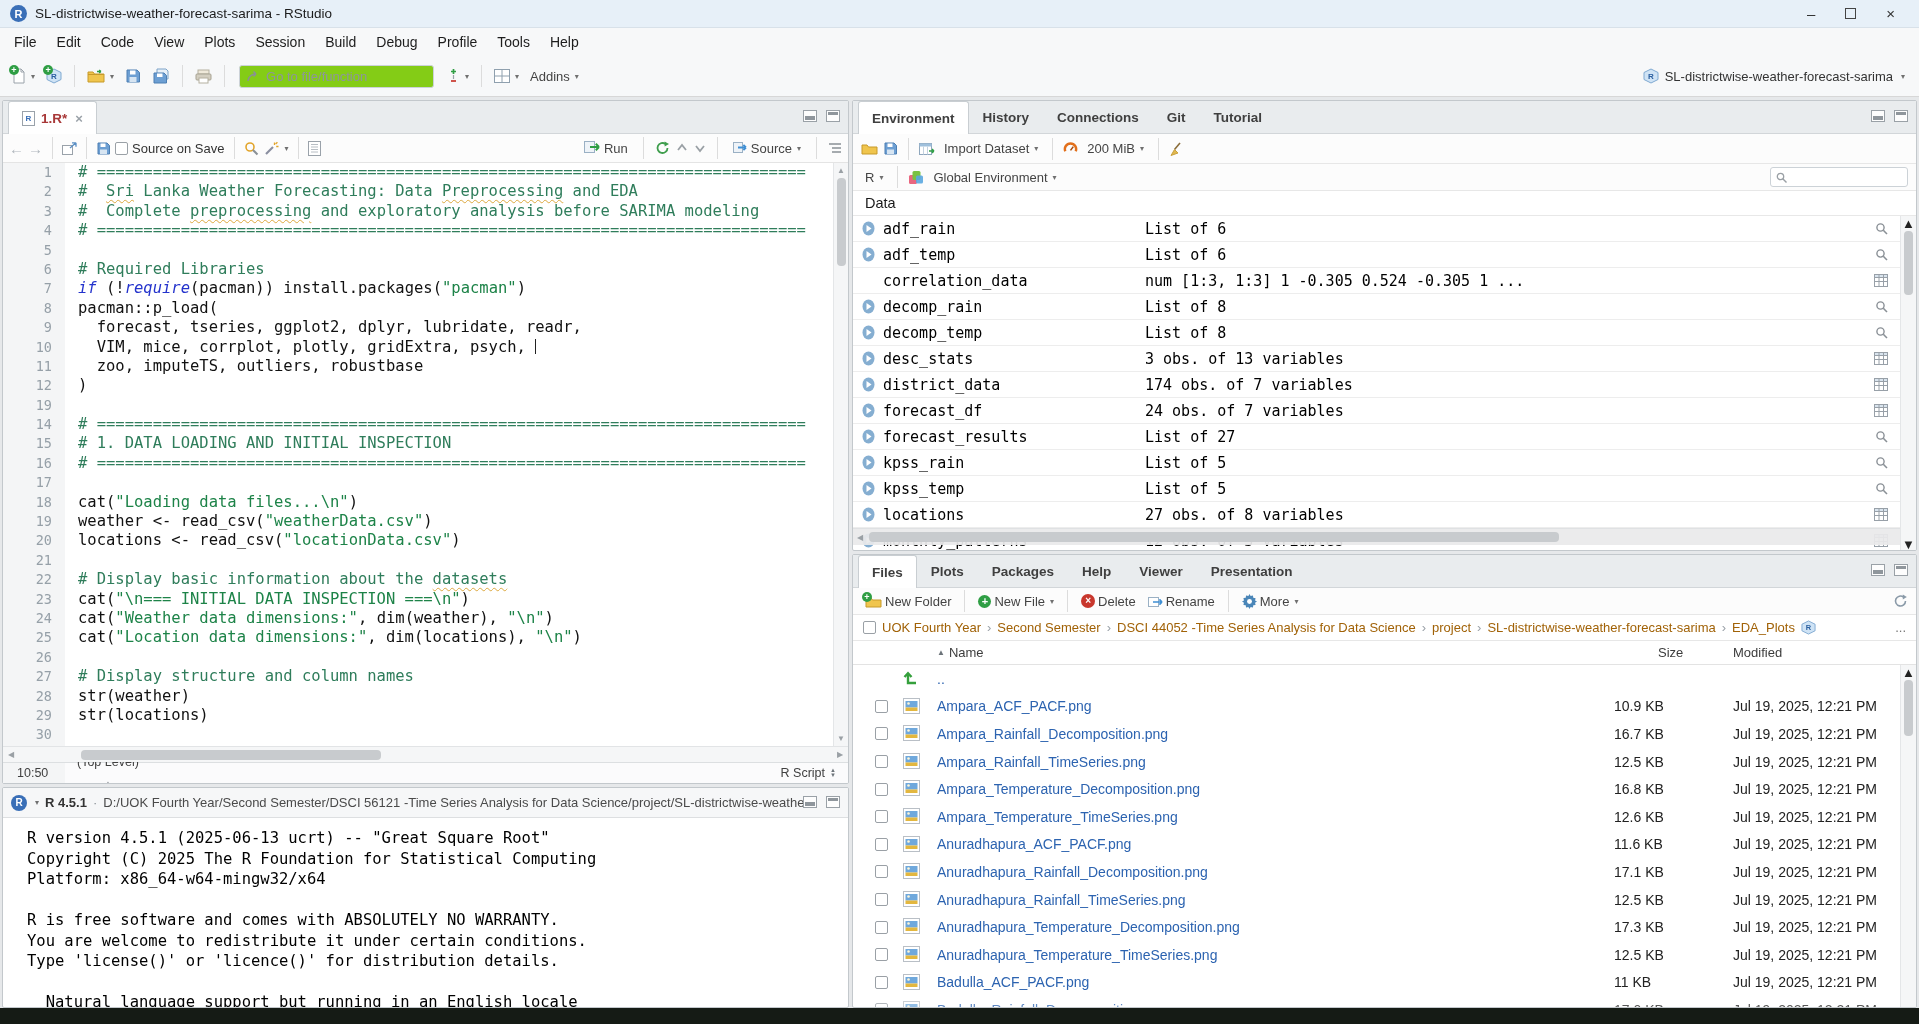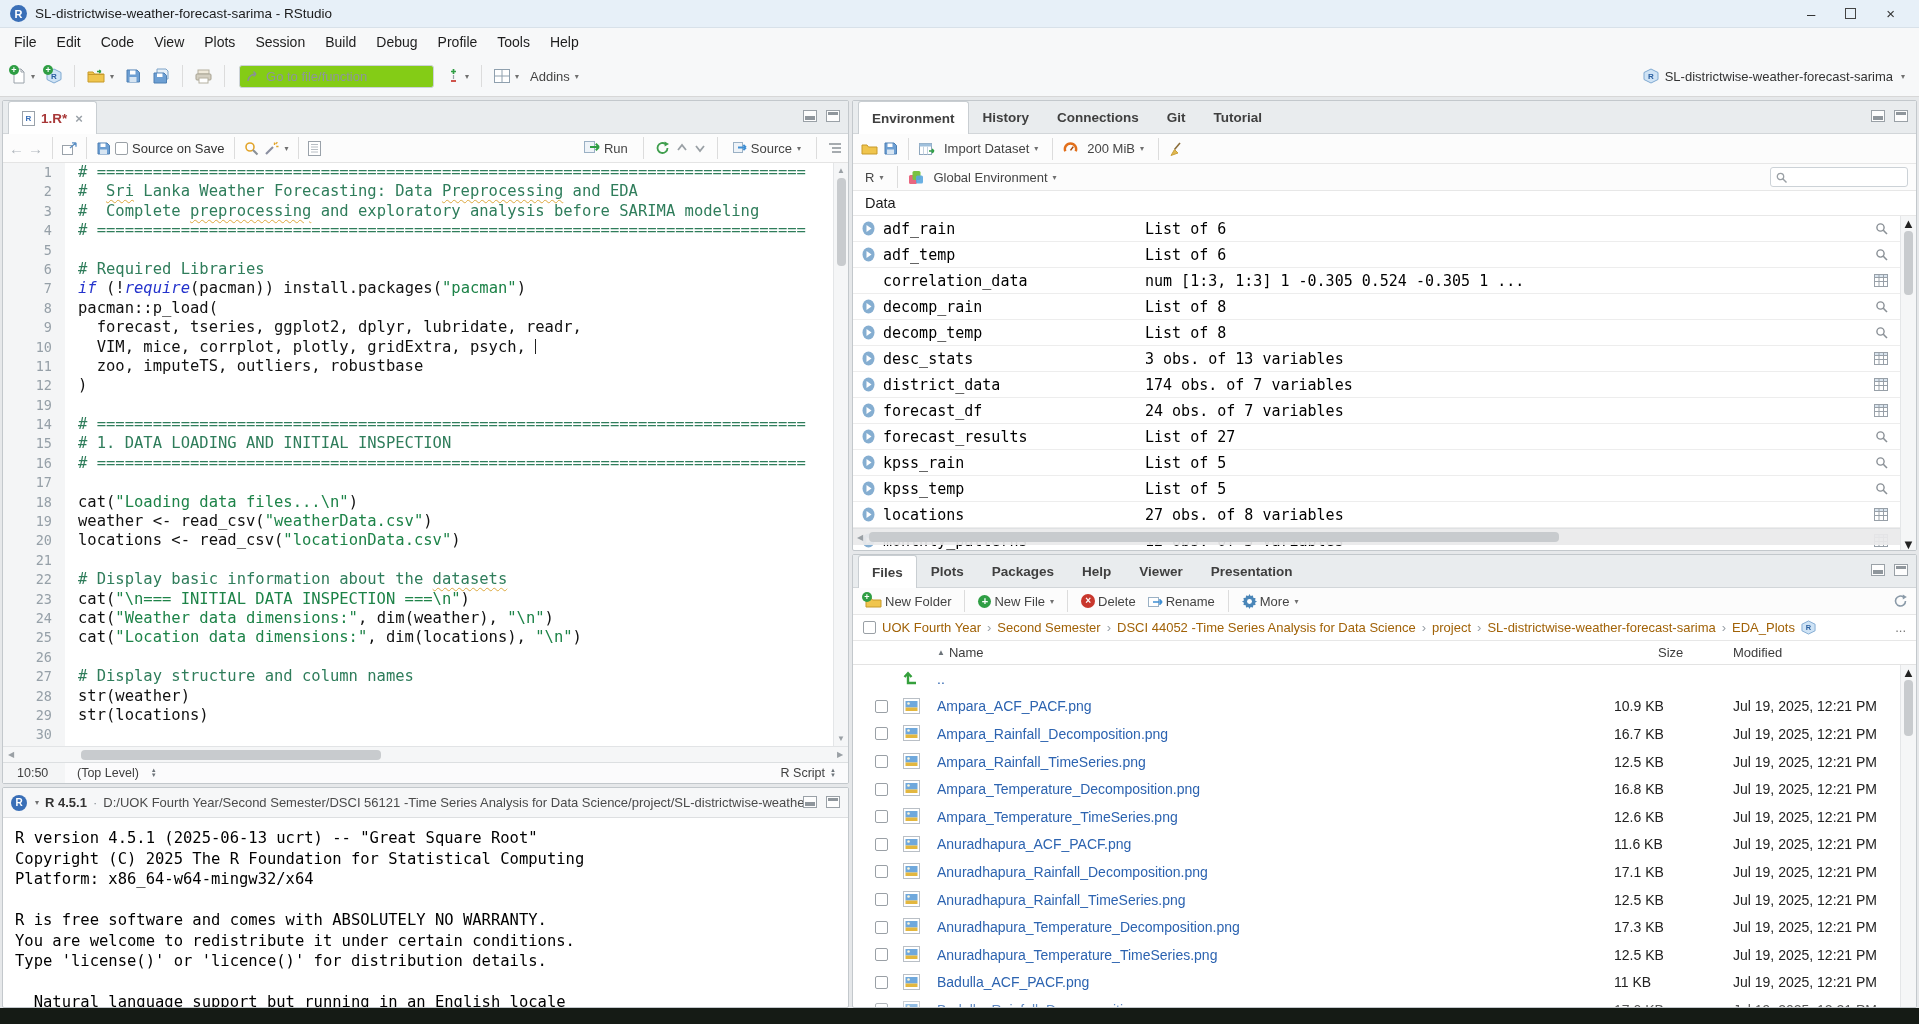"(Top Level)" .ed-status .scope { flex-direction: none -> column }
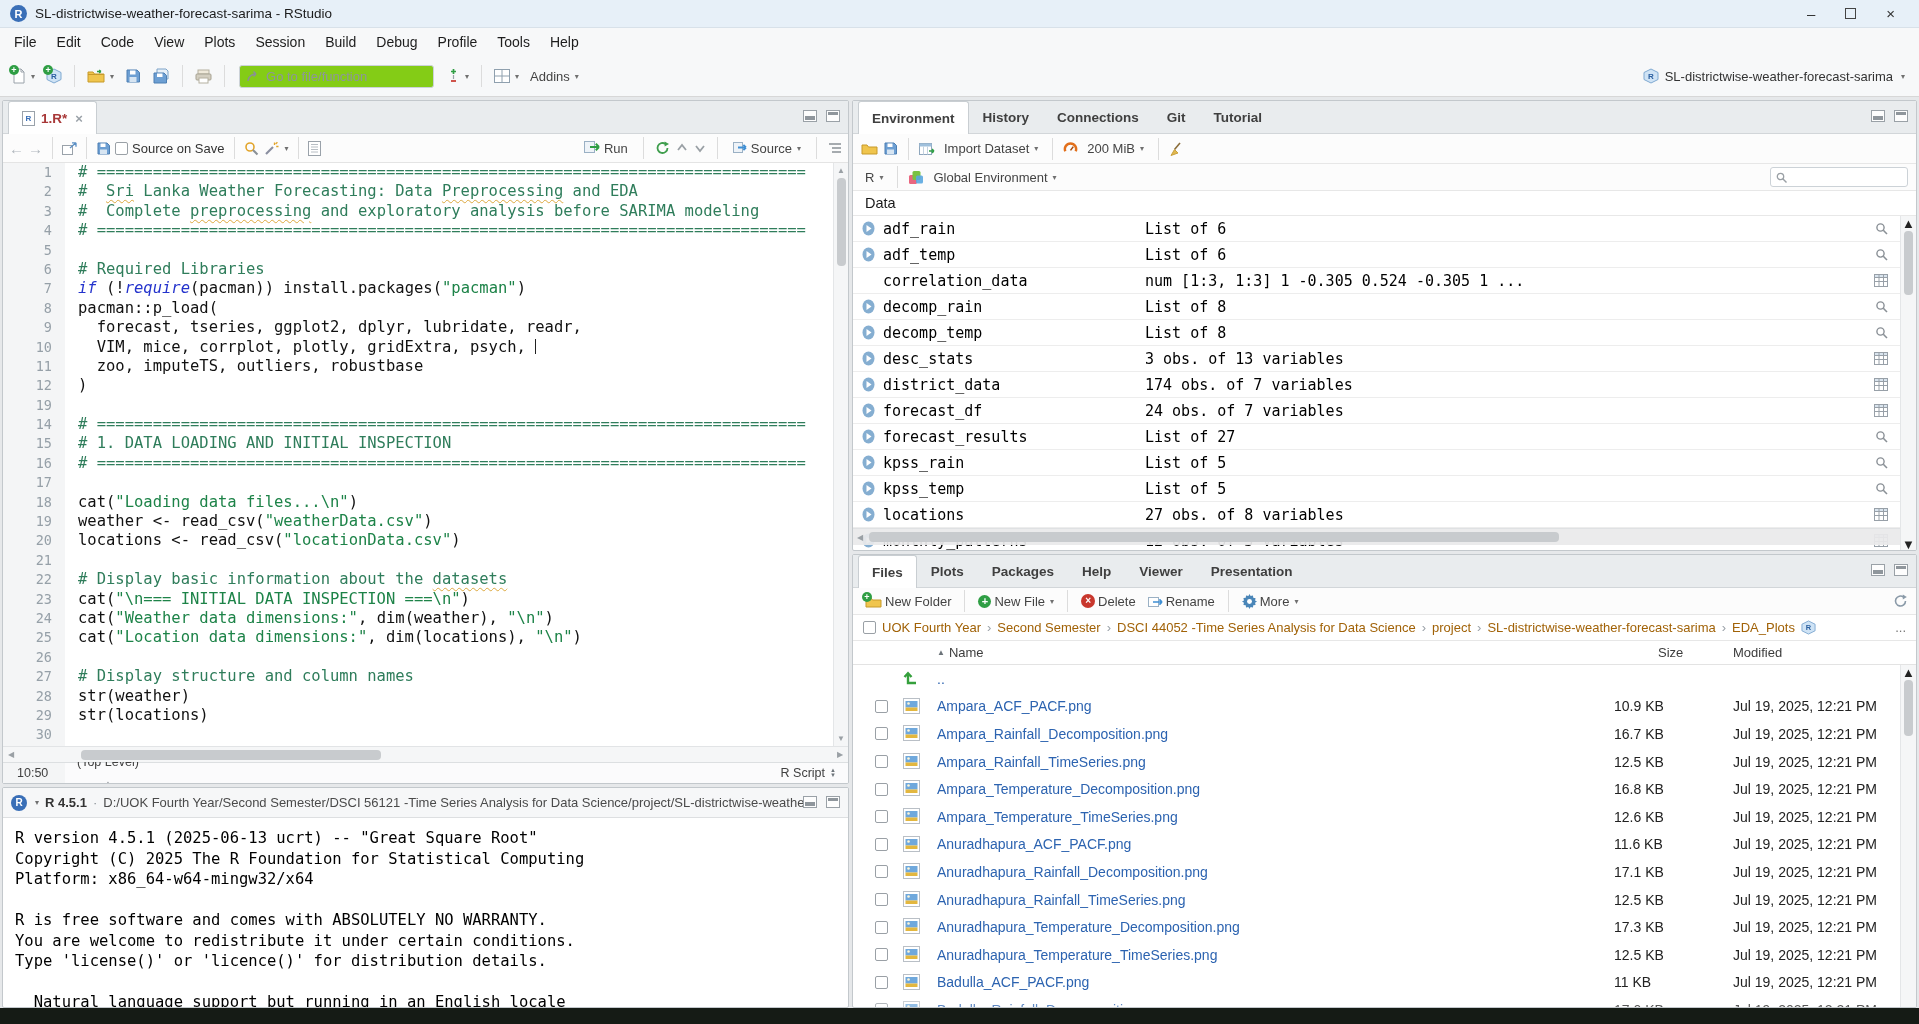"R version 4.5.1 (2025-06-13 ucrt)" .console-body { padding: 10px 12px 0 12px -> 10px 12px 0 24px }
